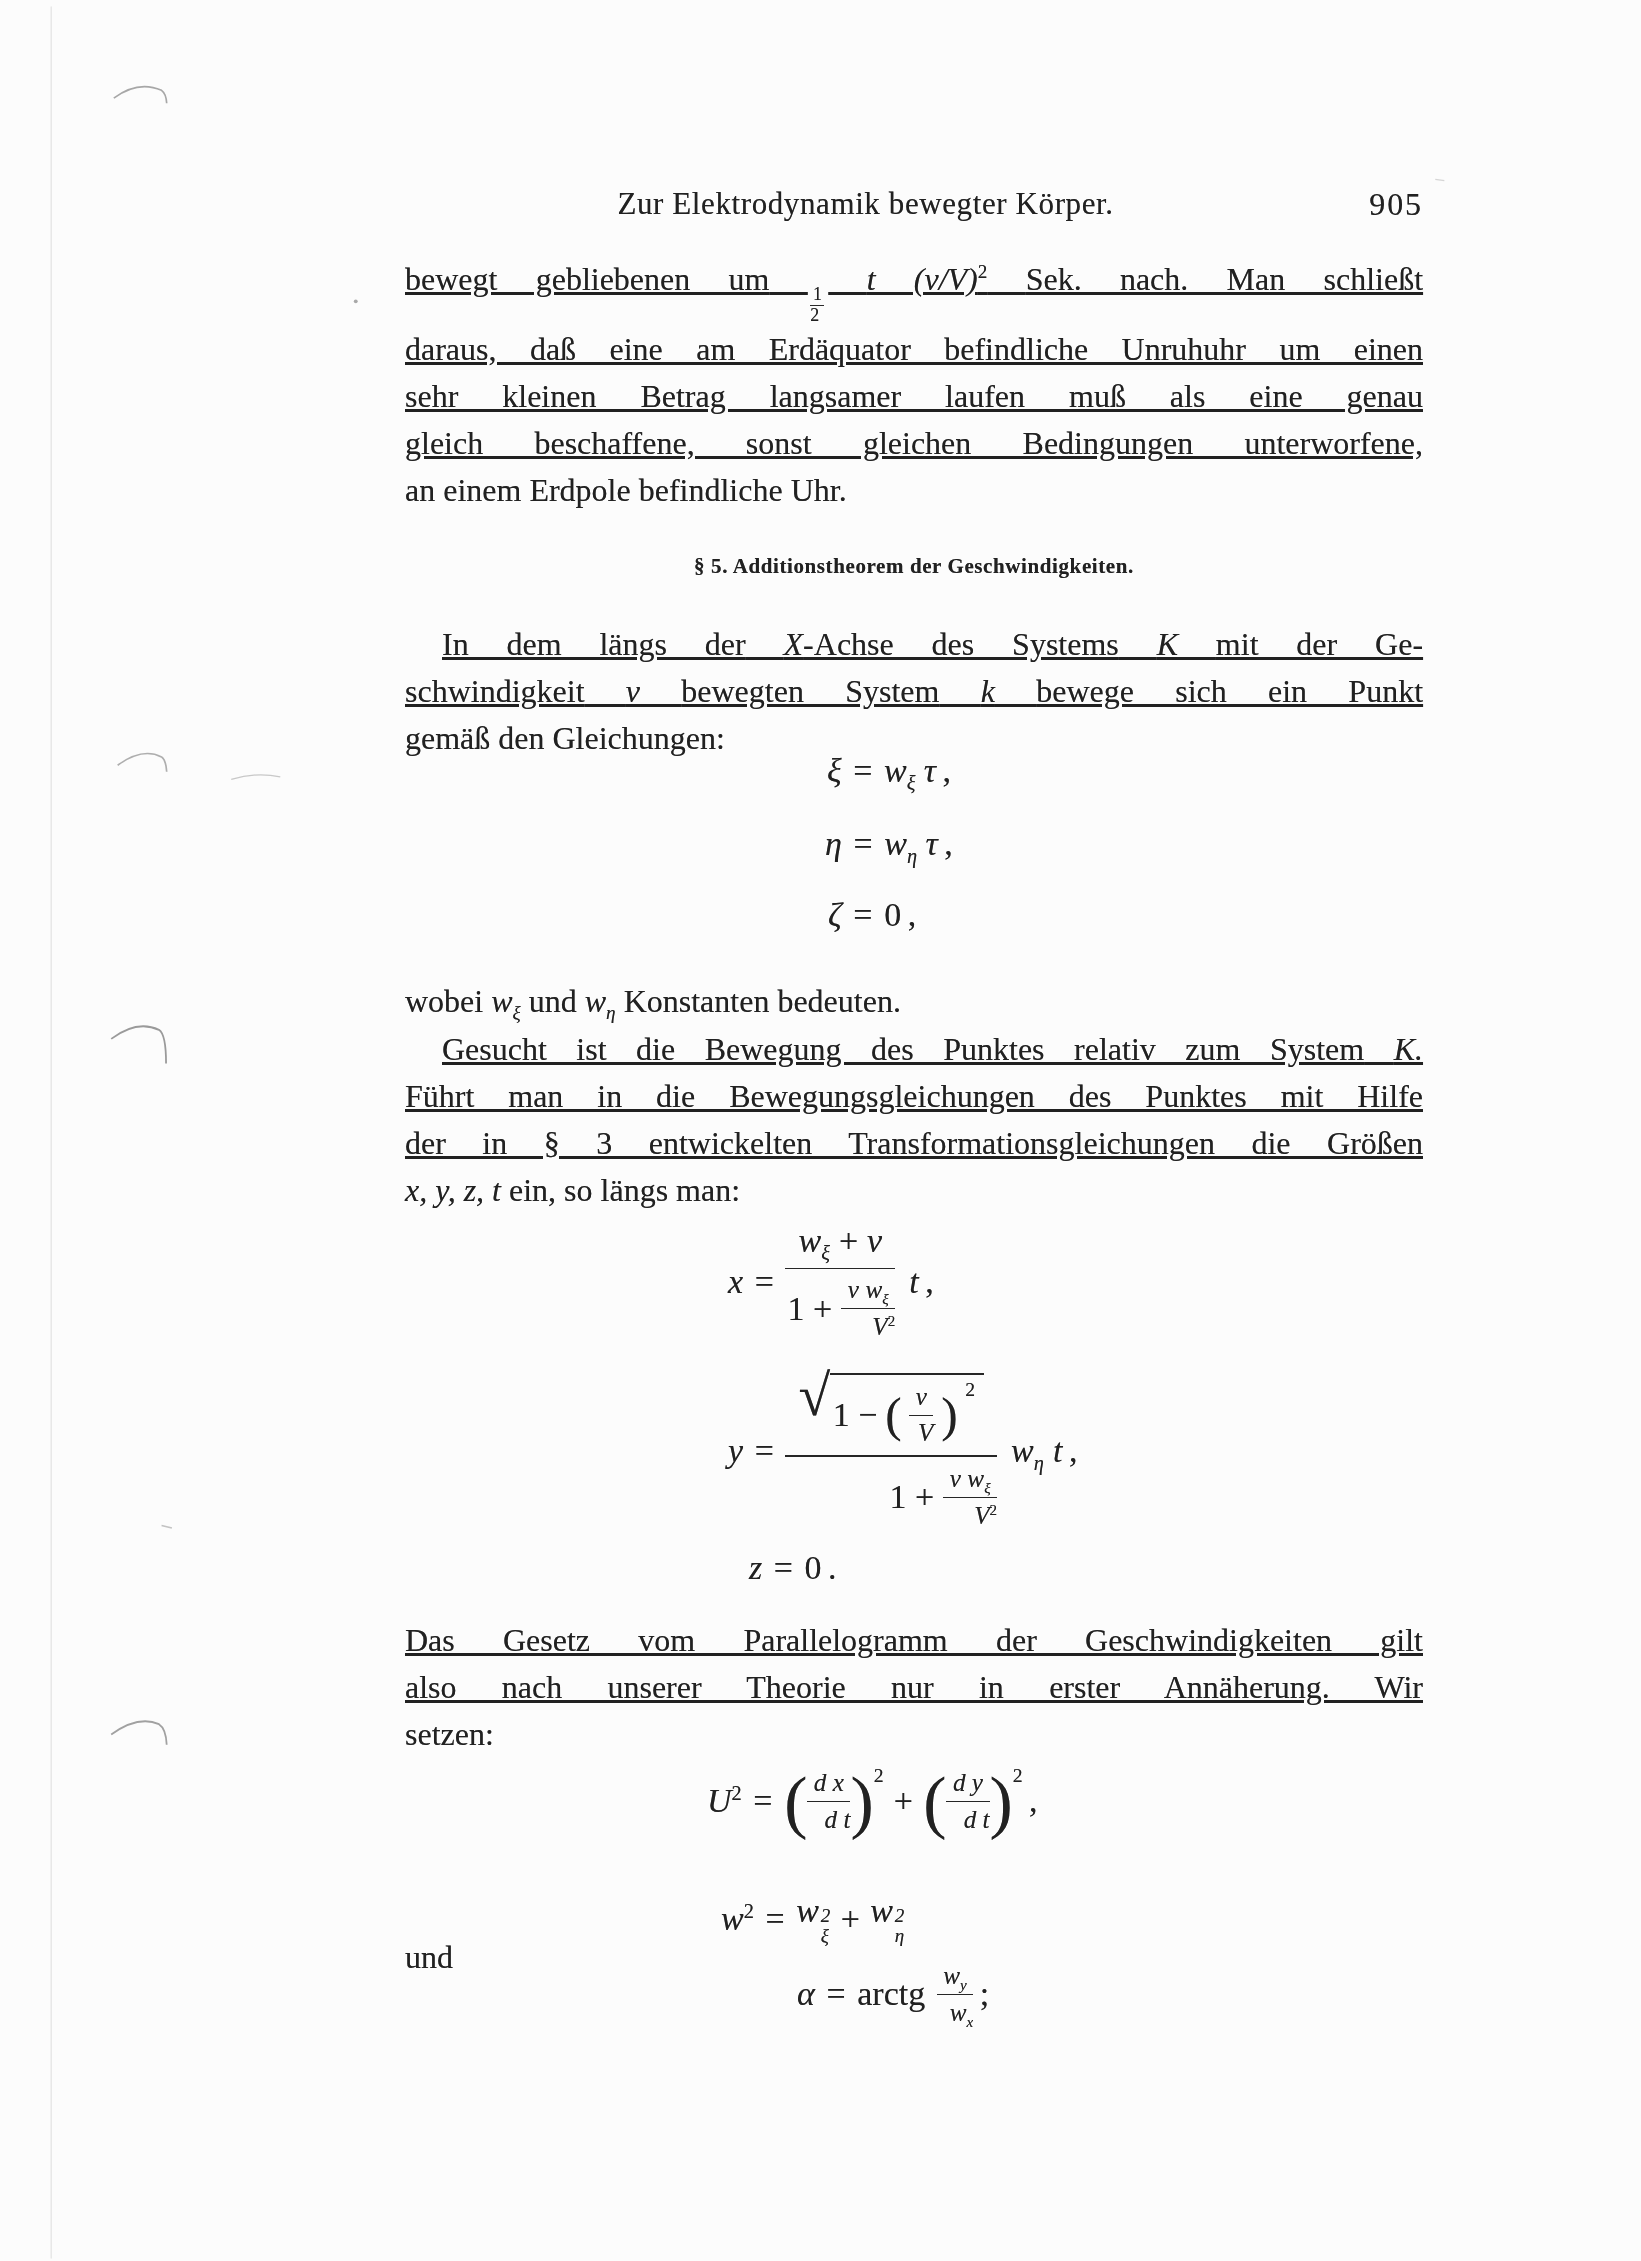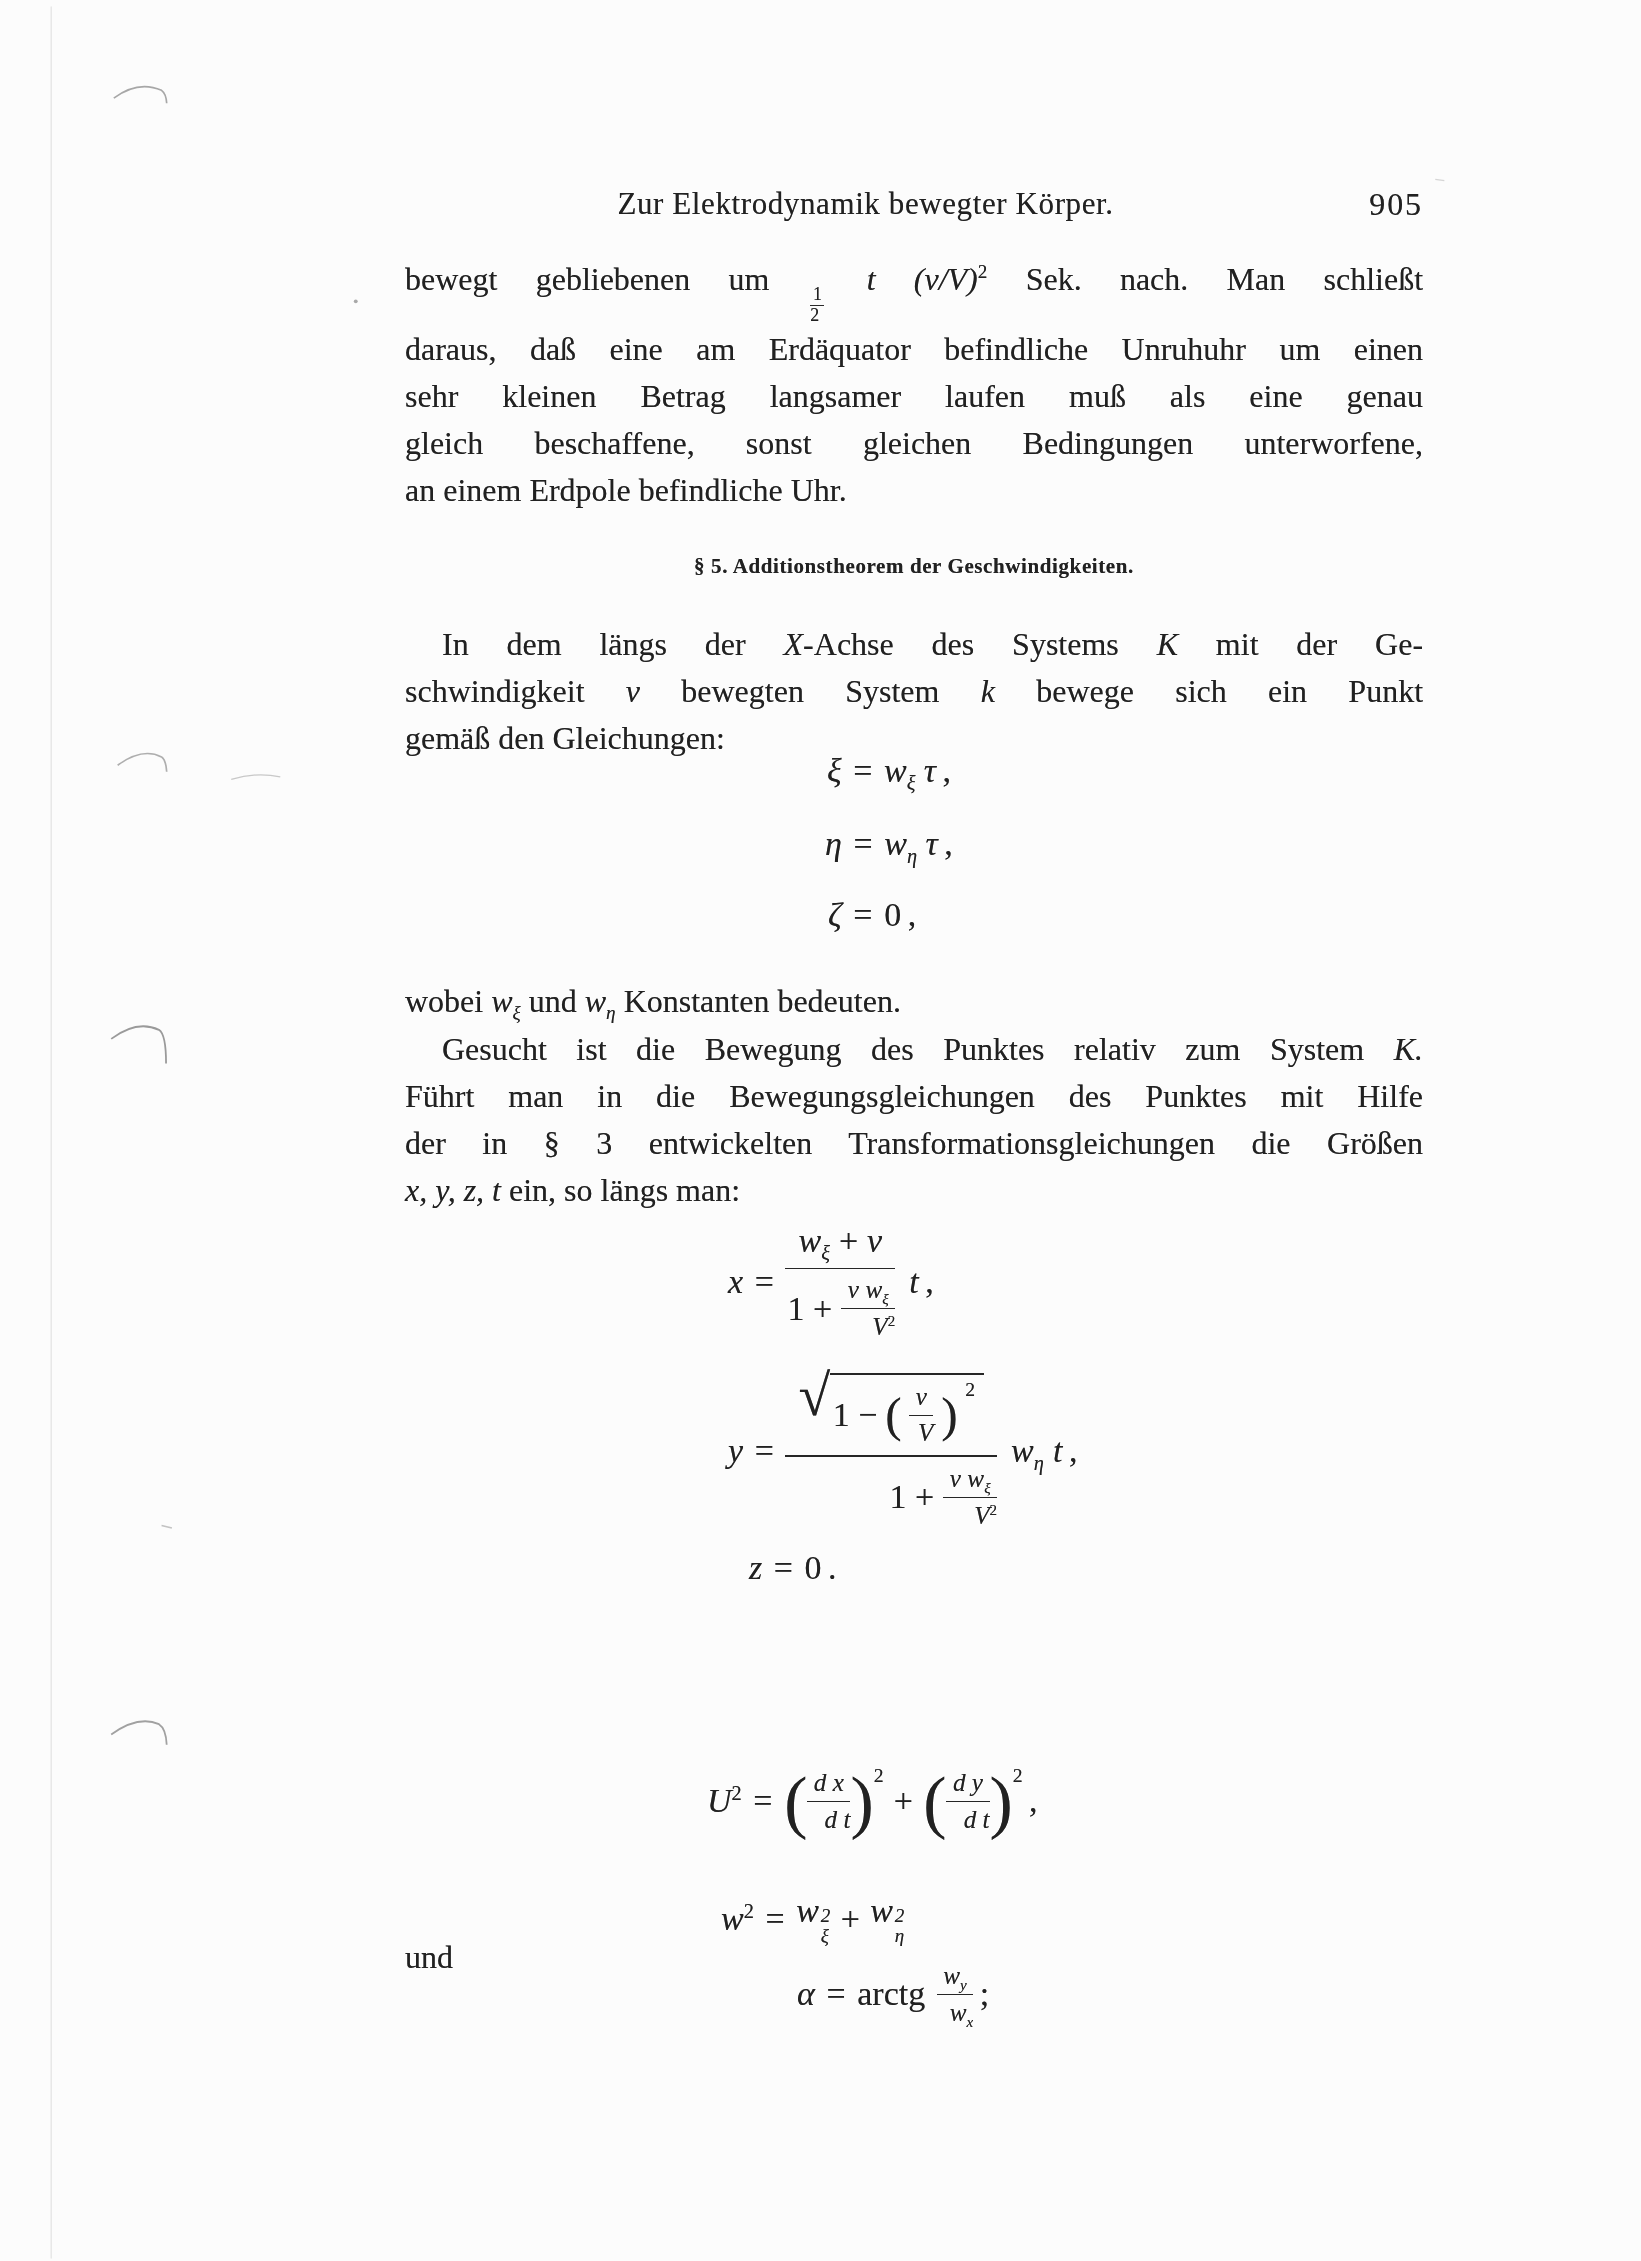"bewegt gebliebenen um" .j { text-decoration: none -> underline }
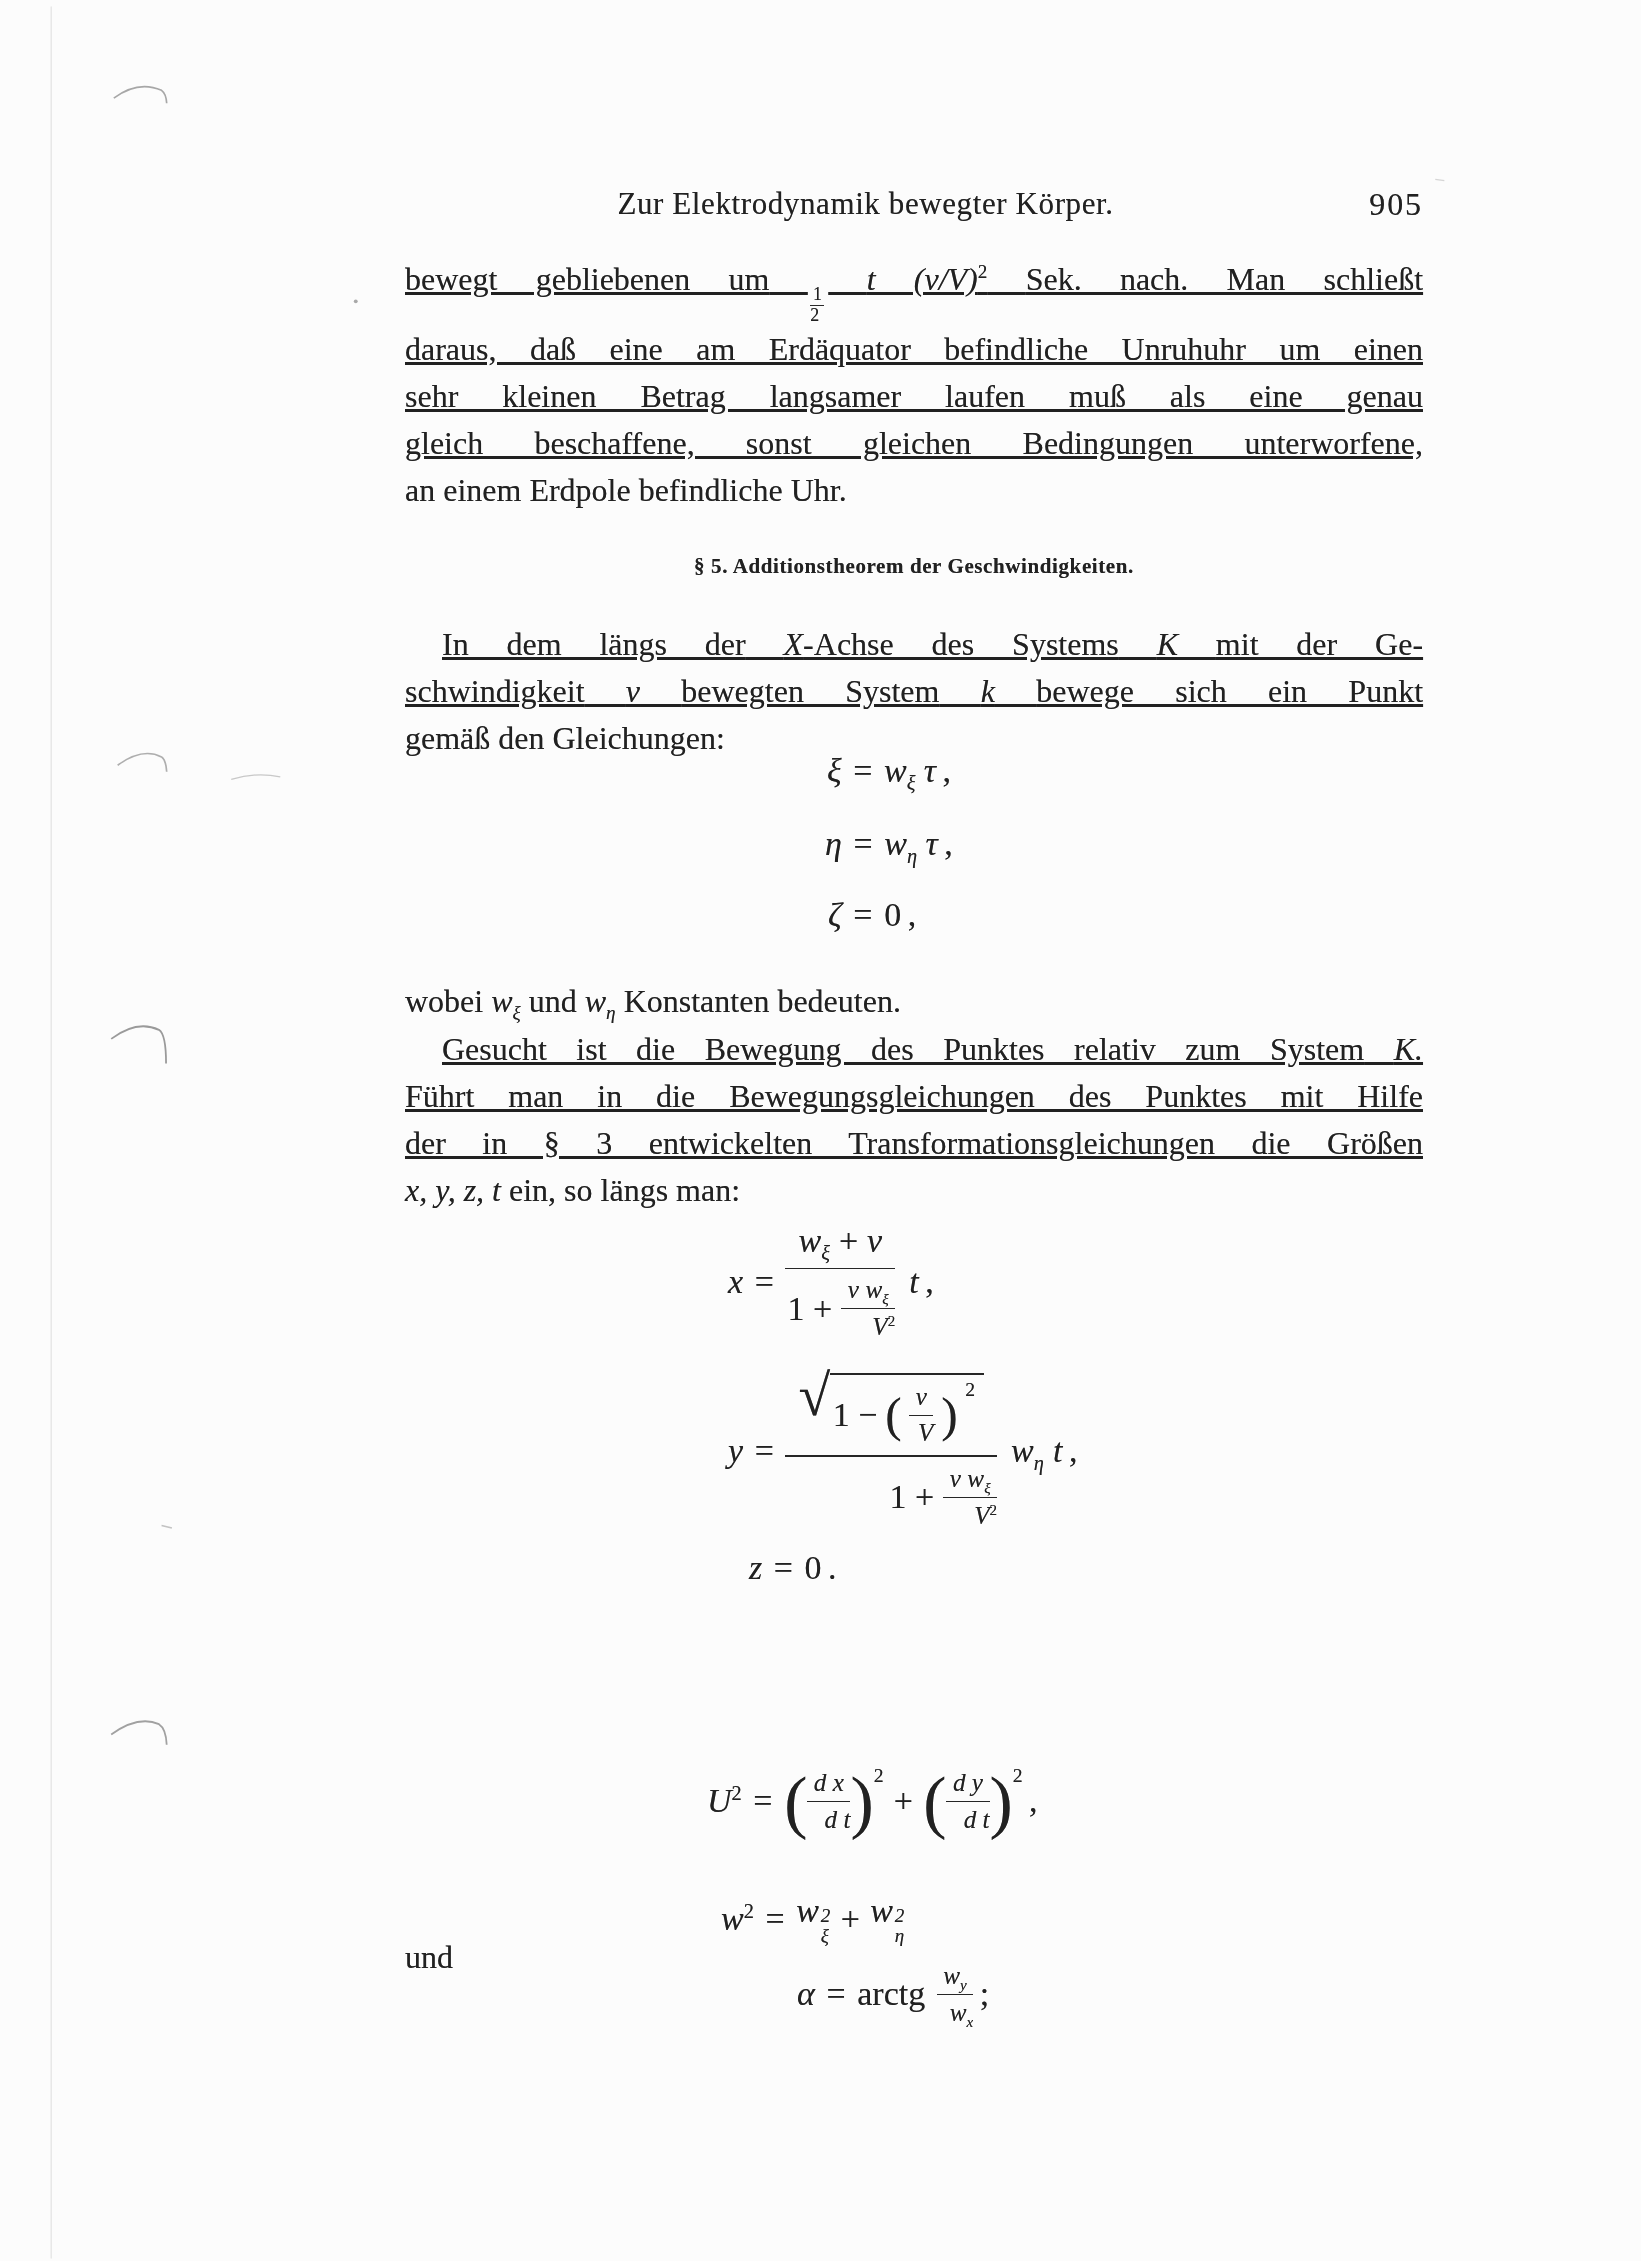"Das Gesetz vom Parallelogramm der" div.para { html: none -> <div> <div>Das Gesetz vom Parallelogramm der Geschwindigkeiten gilt</div> <div>also nach unserer Theorie nur in erster Annäherung. Wir</div> <div>setzen:</div> </div> }
